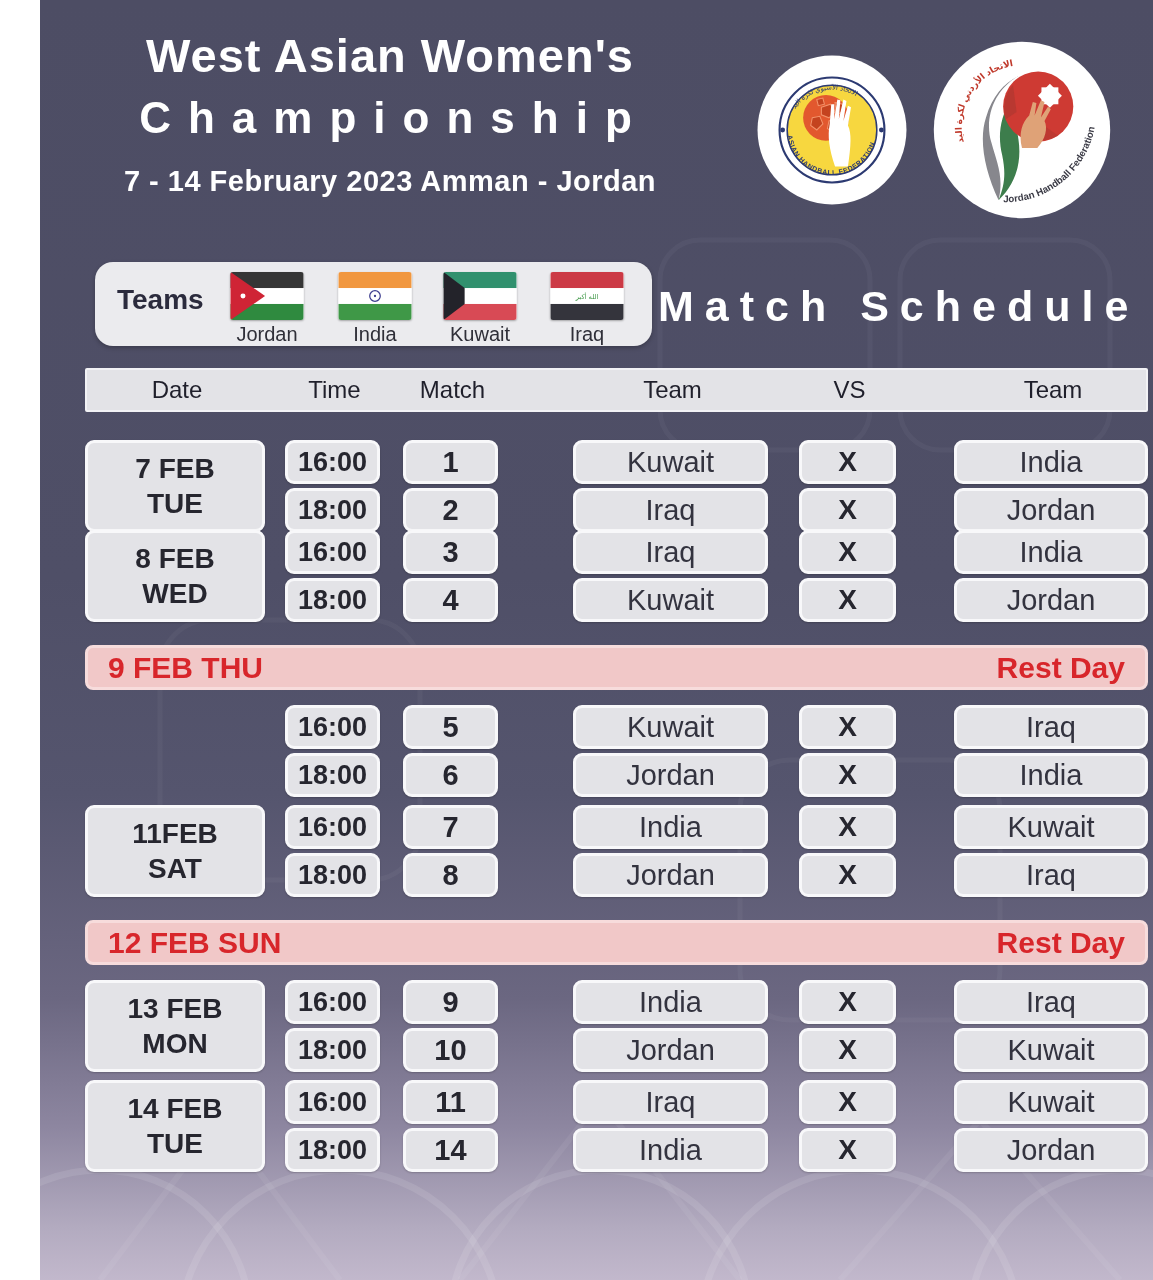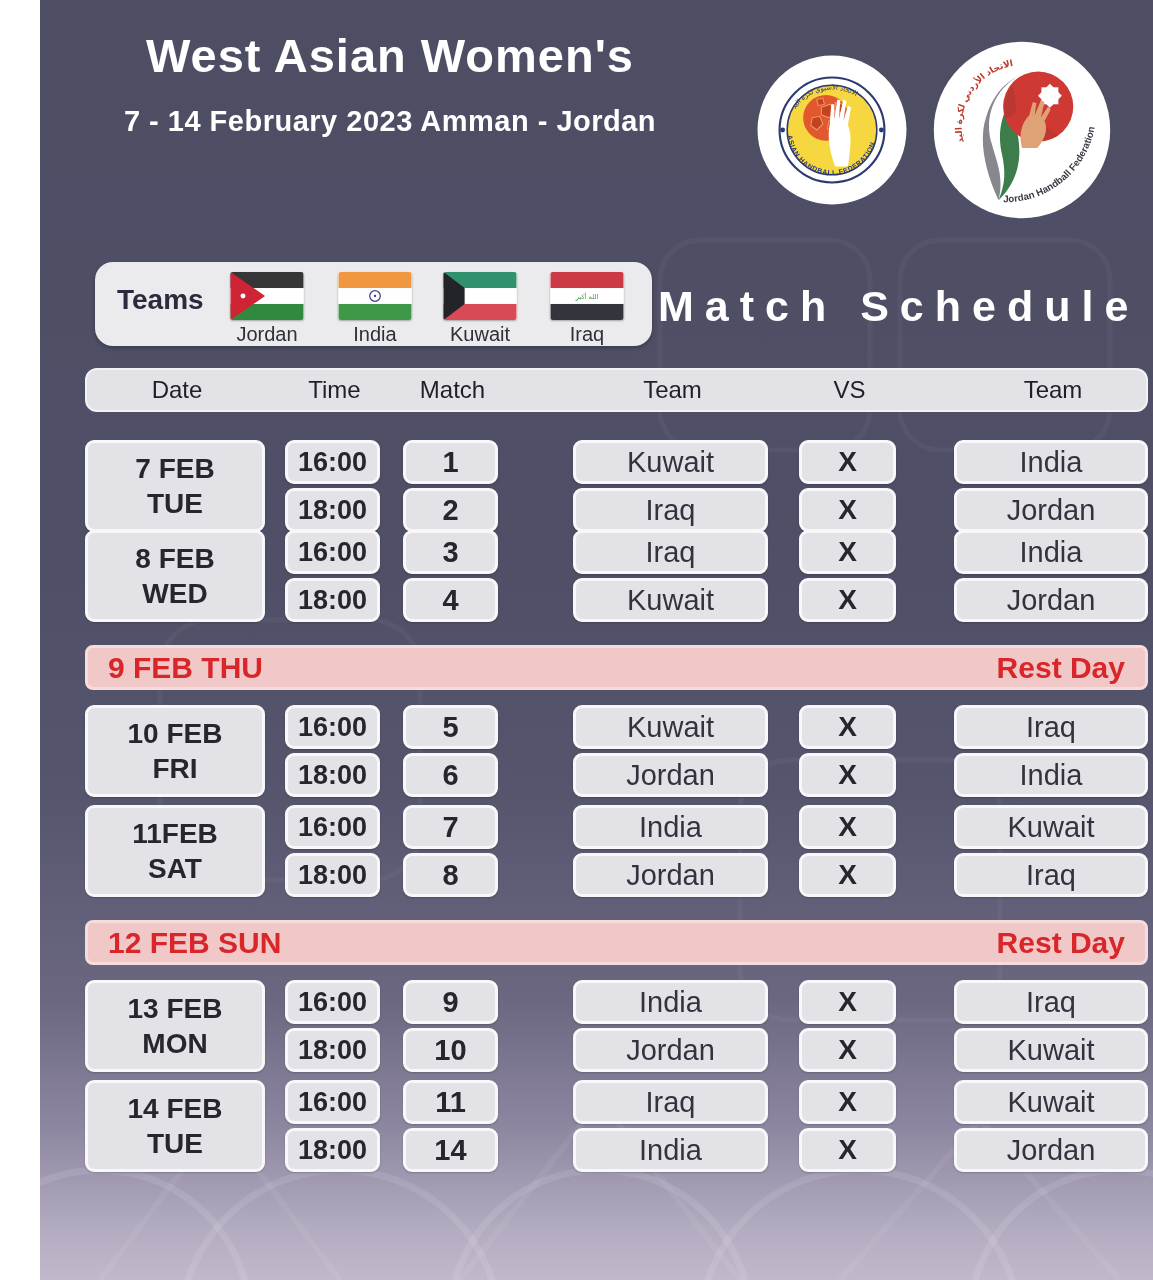"Championship" div { html: none -> <div>Championship</div> }
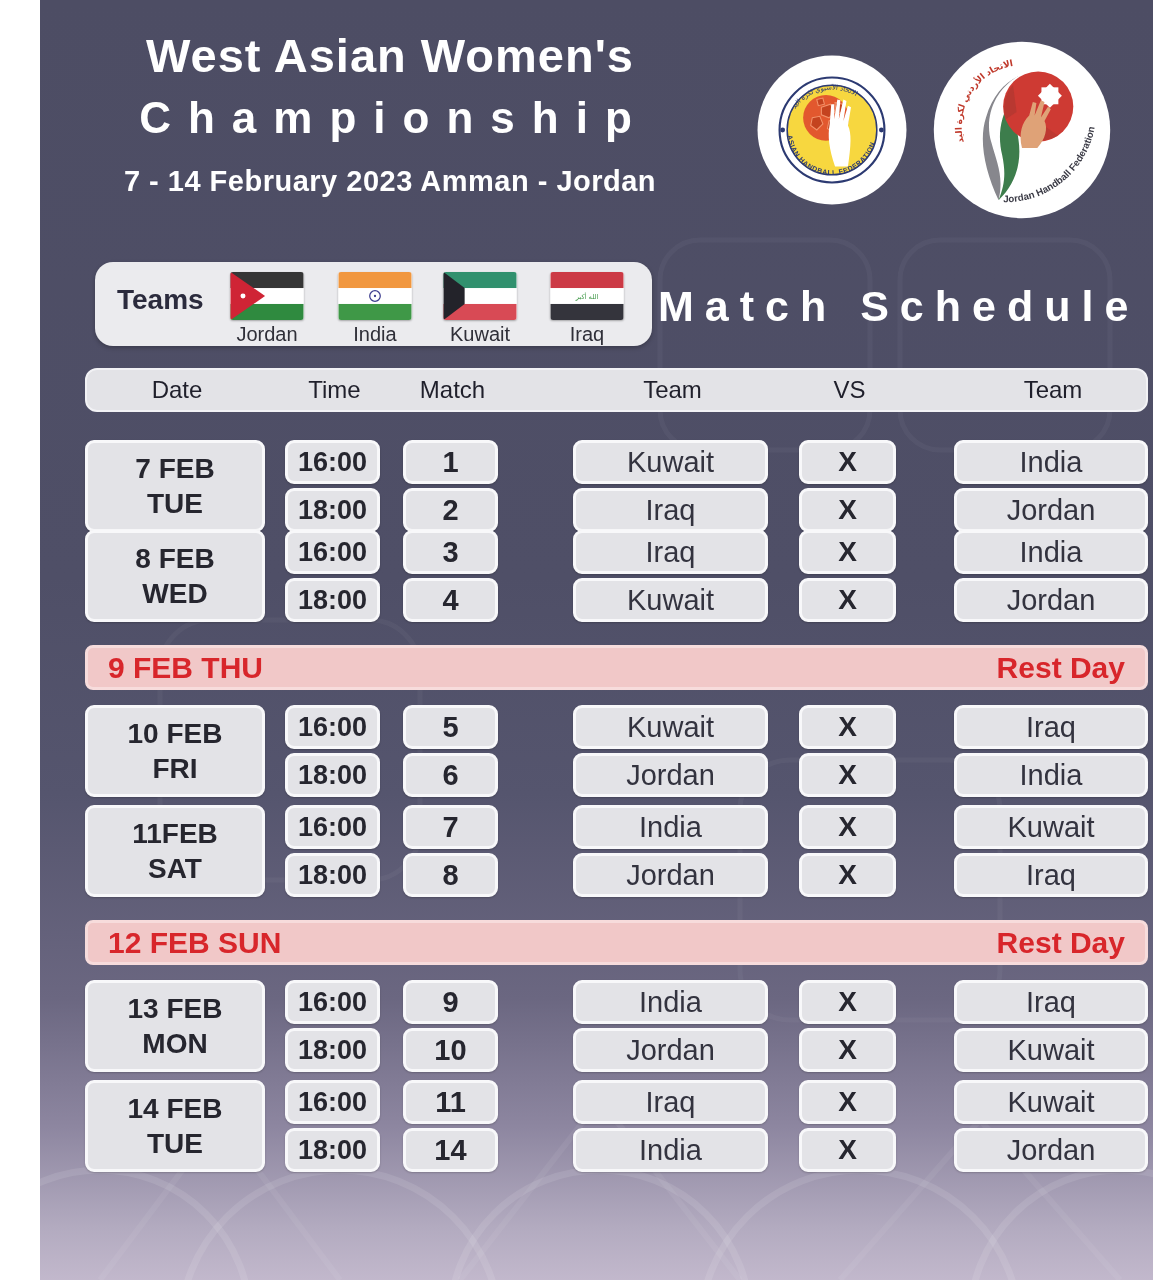"Date" #table-header { border-radius: 12px -> 2px }
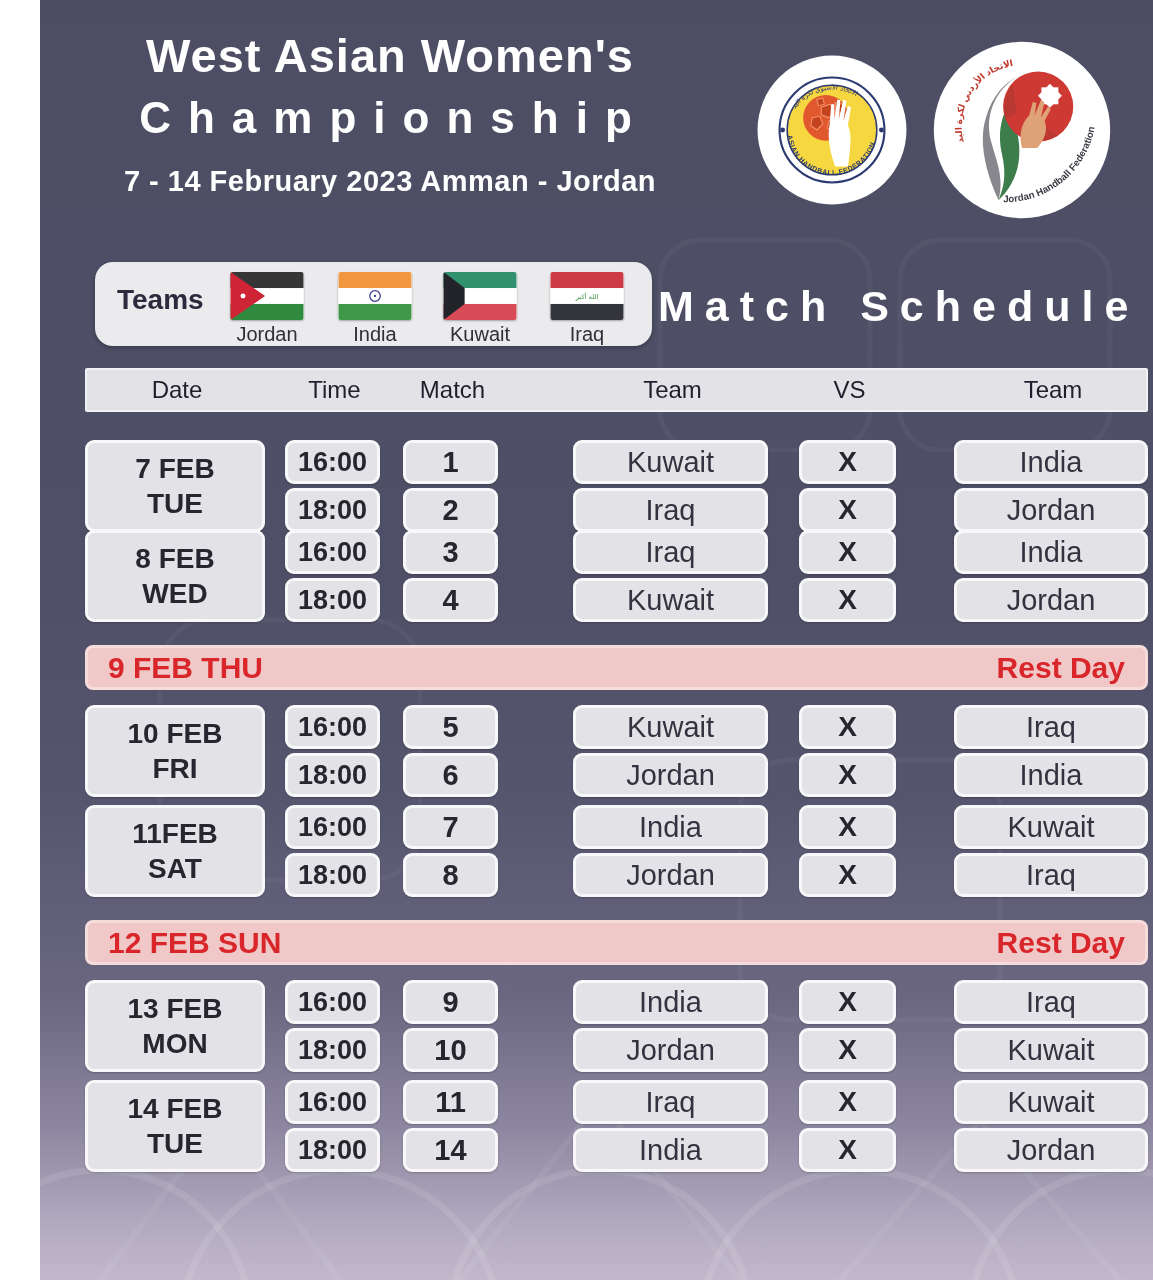"10 FEB" div.cell { html: <div> <span>10 FEB</span> <span>FRI</span> </div> -> none }
